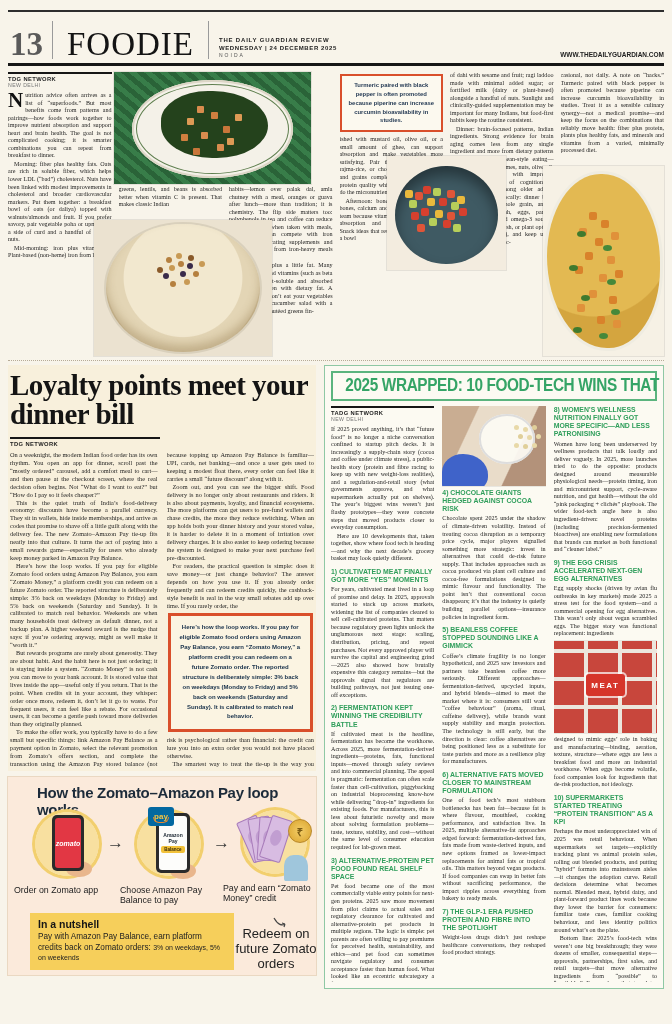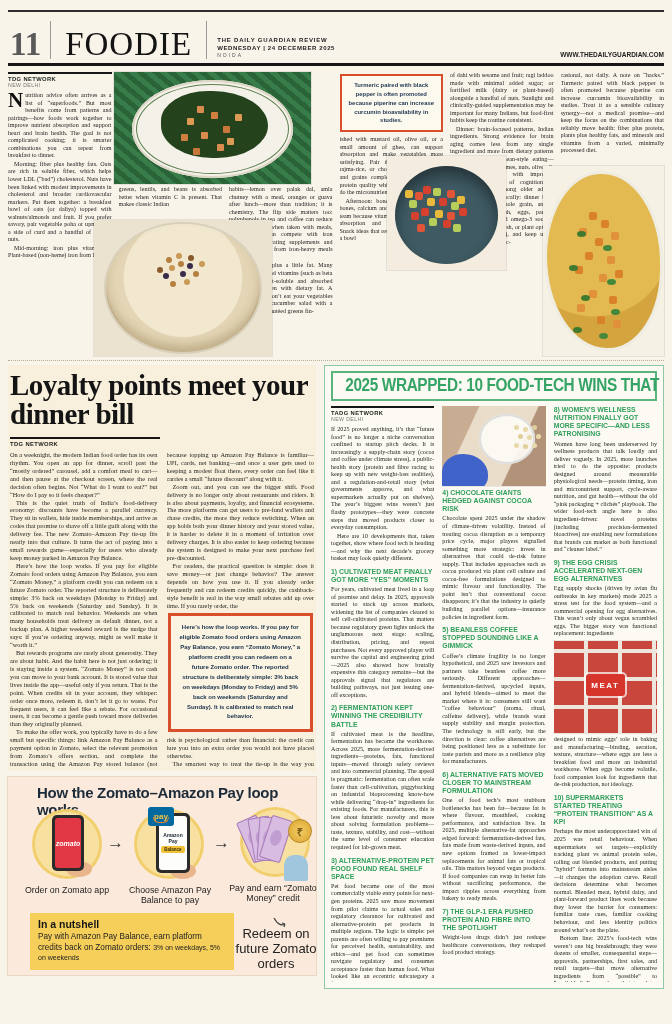"11" div.pagenum { text: 11 -> 13 }
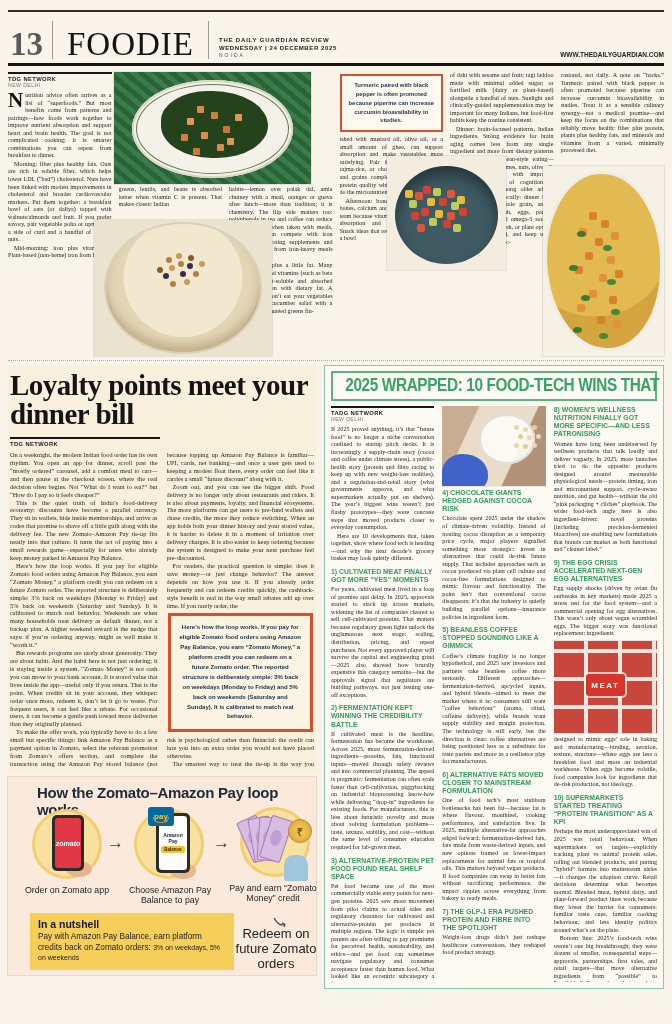"Order on Zomato app" .caption { text-align: center -> none }
